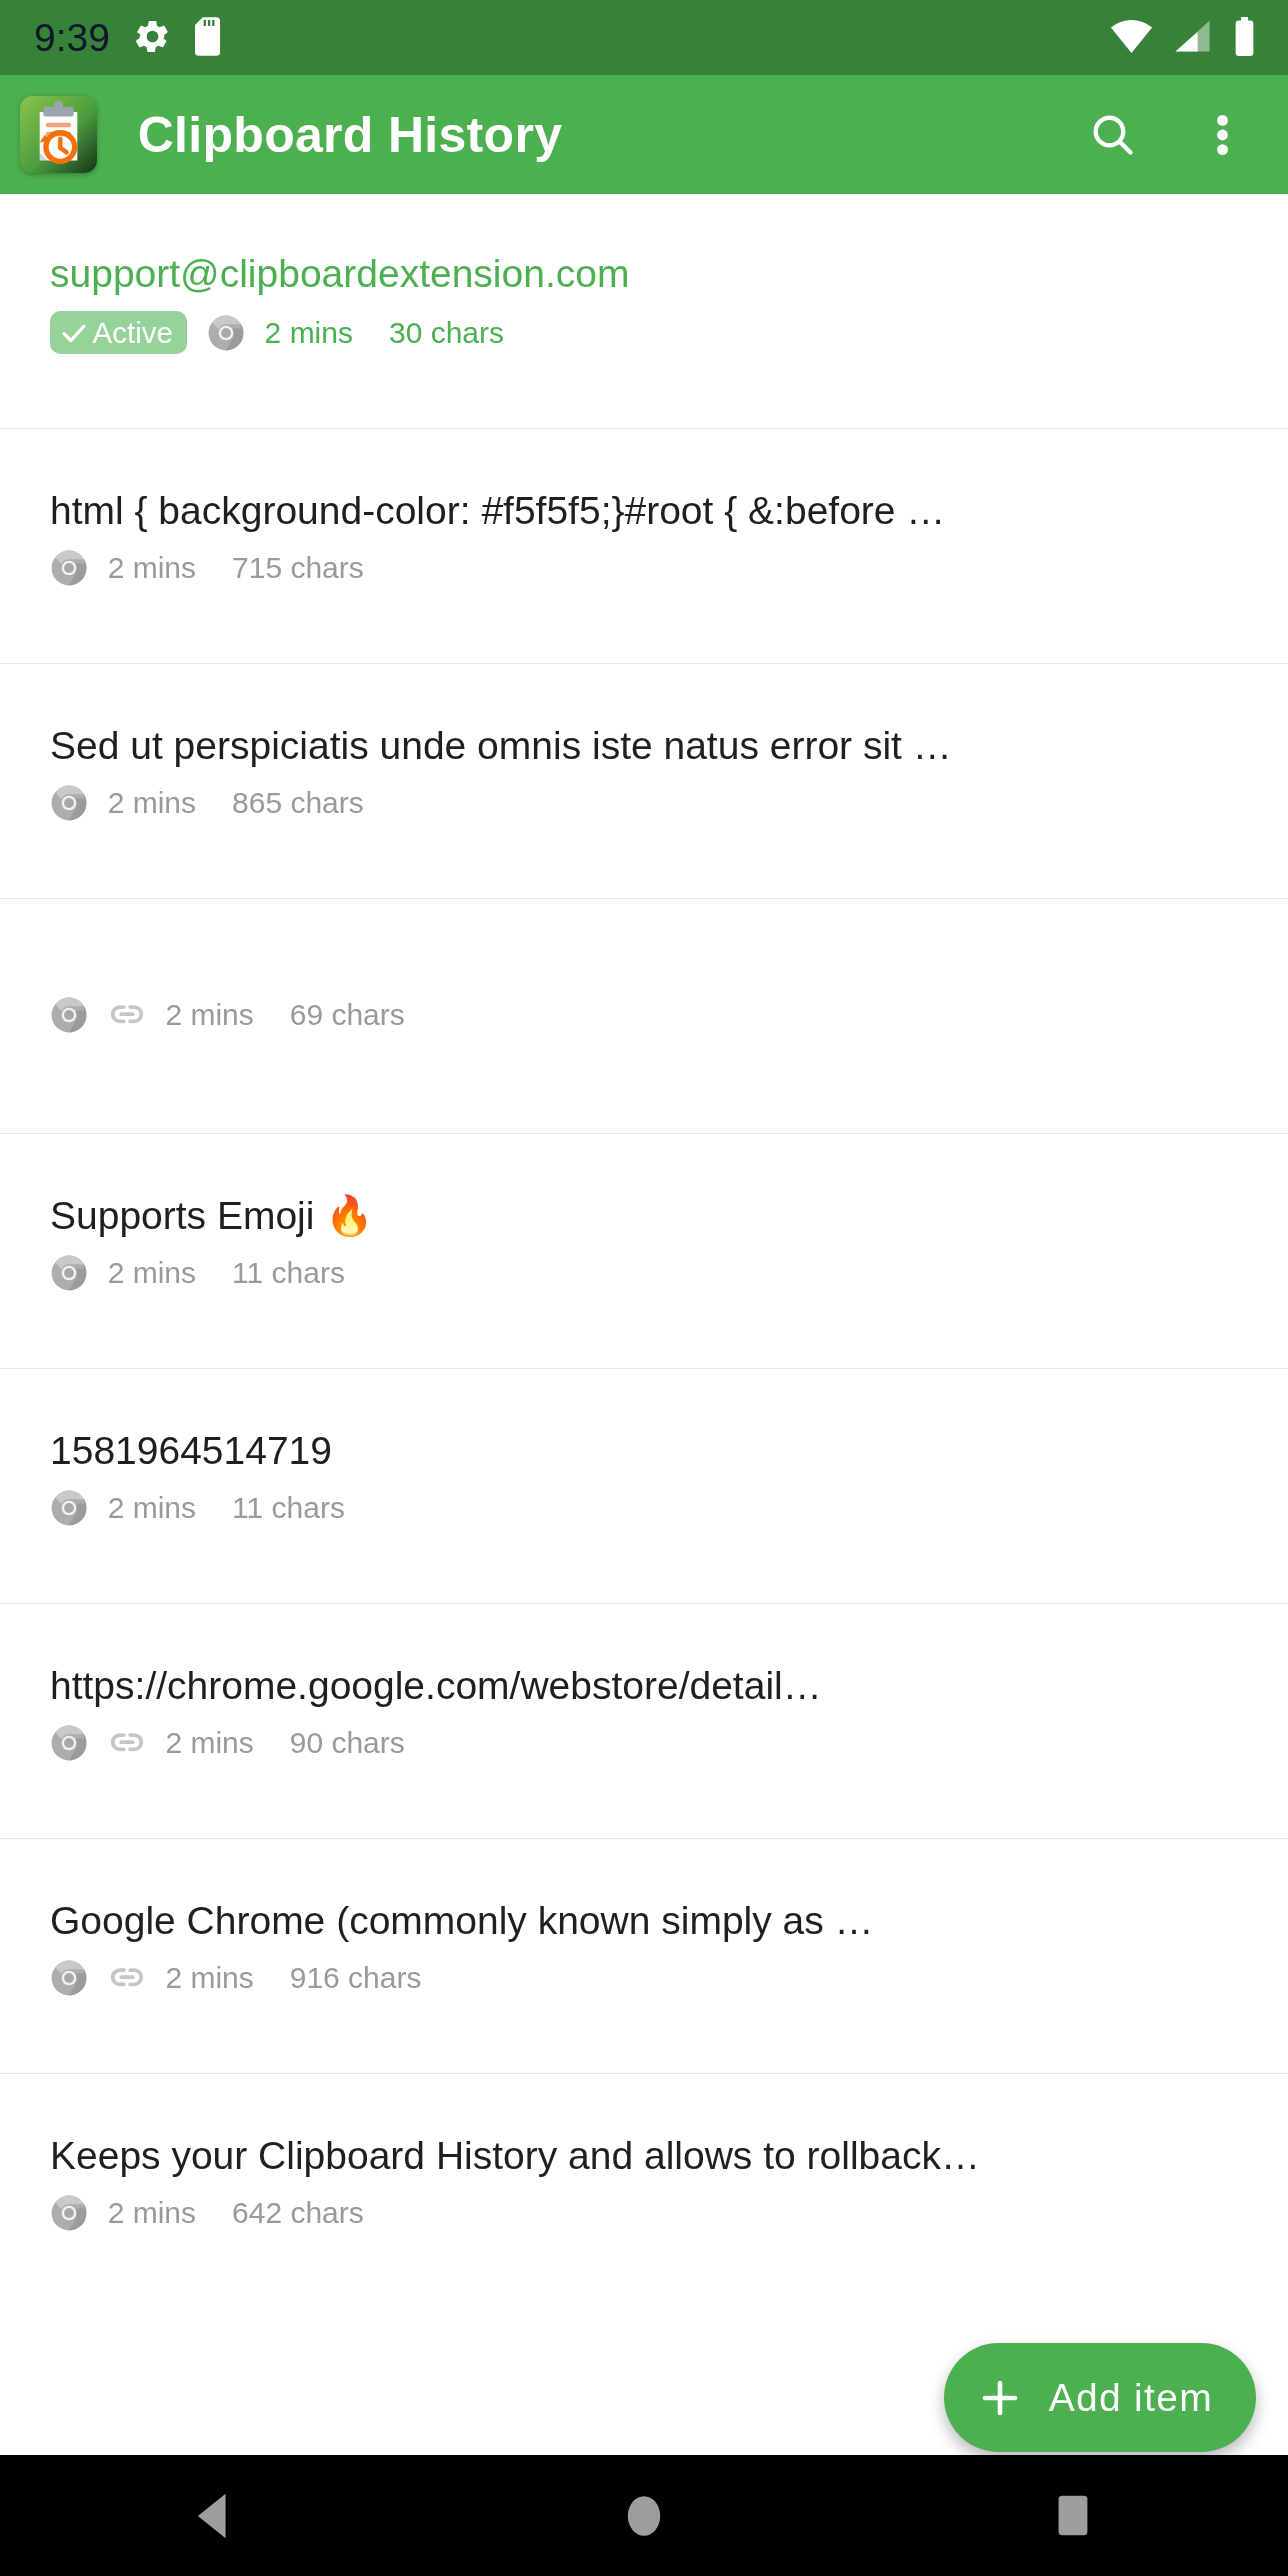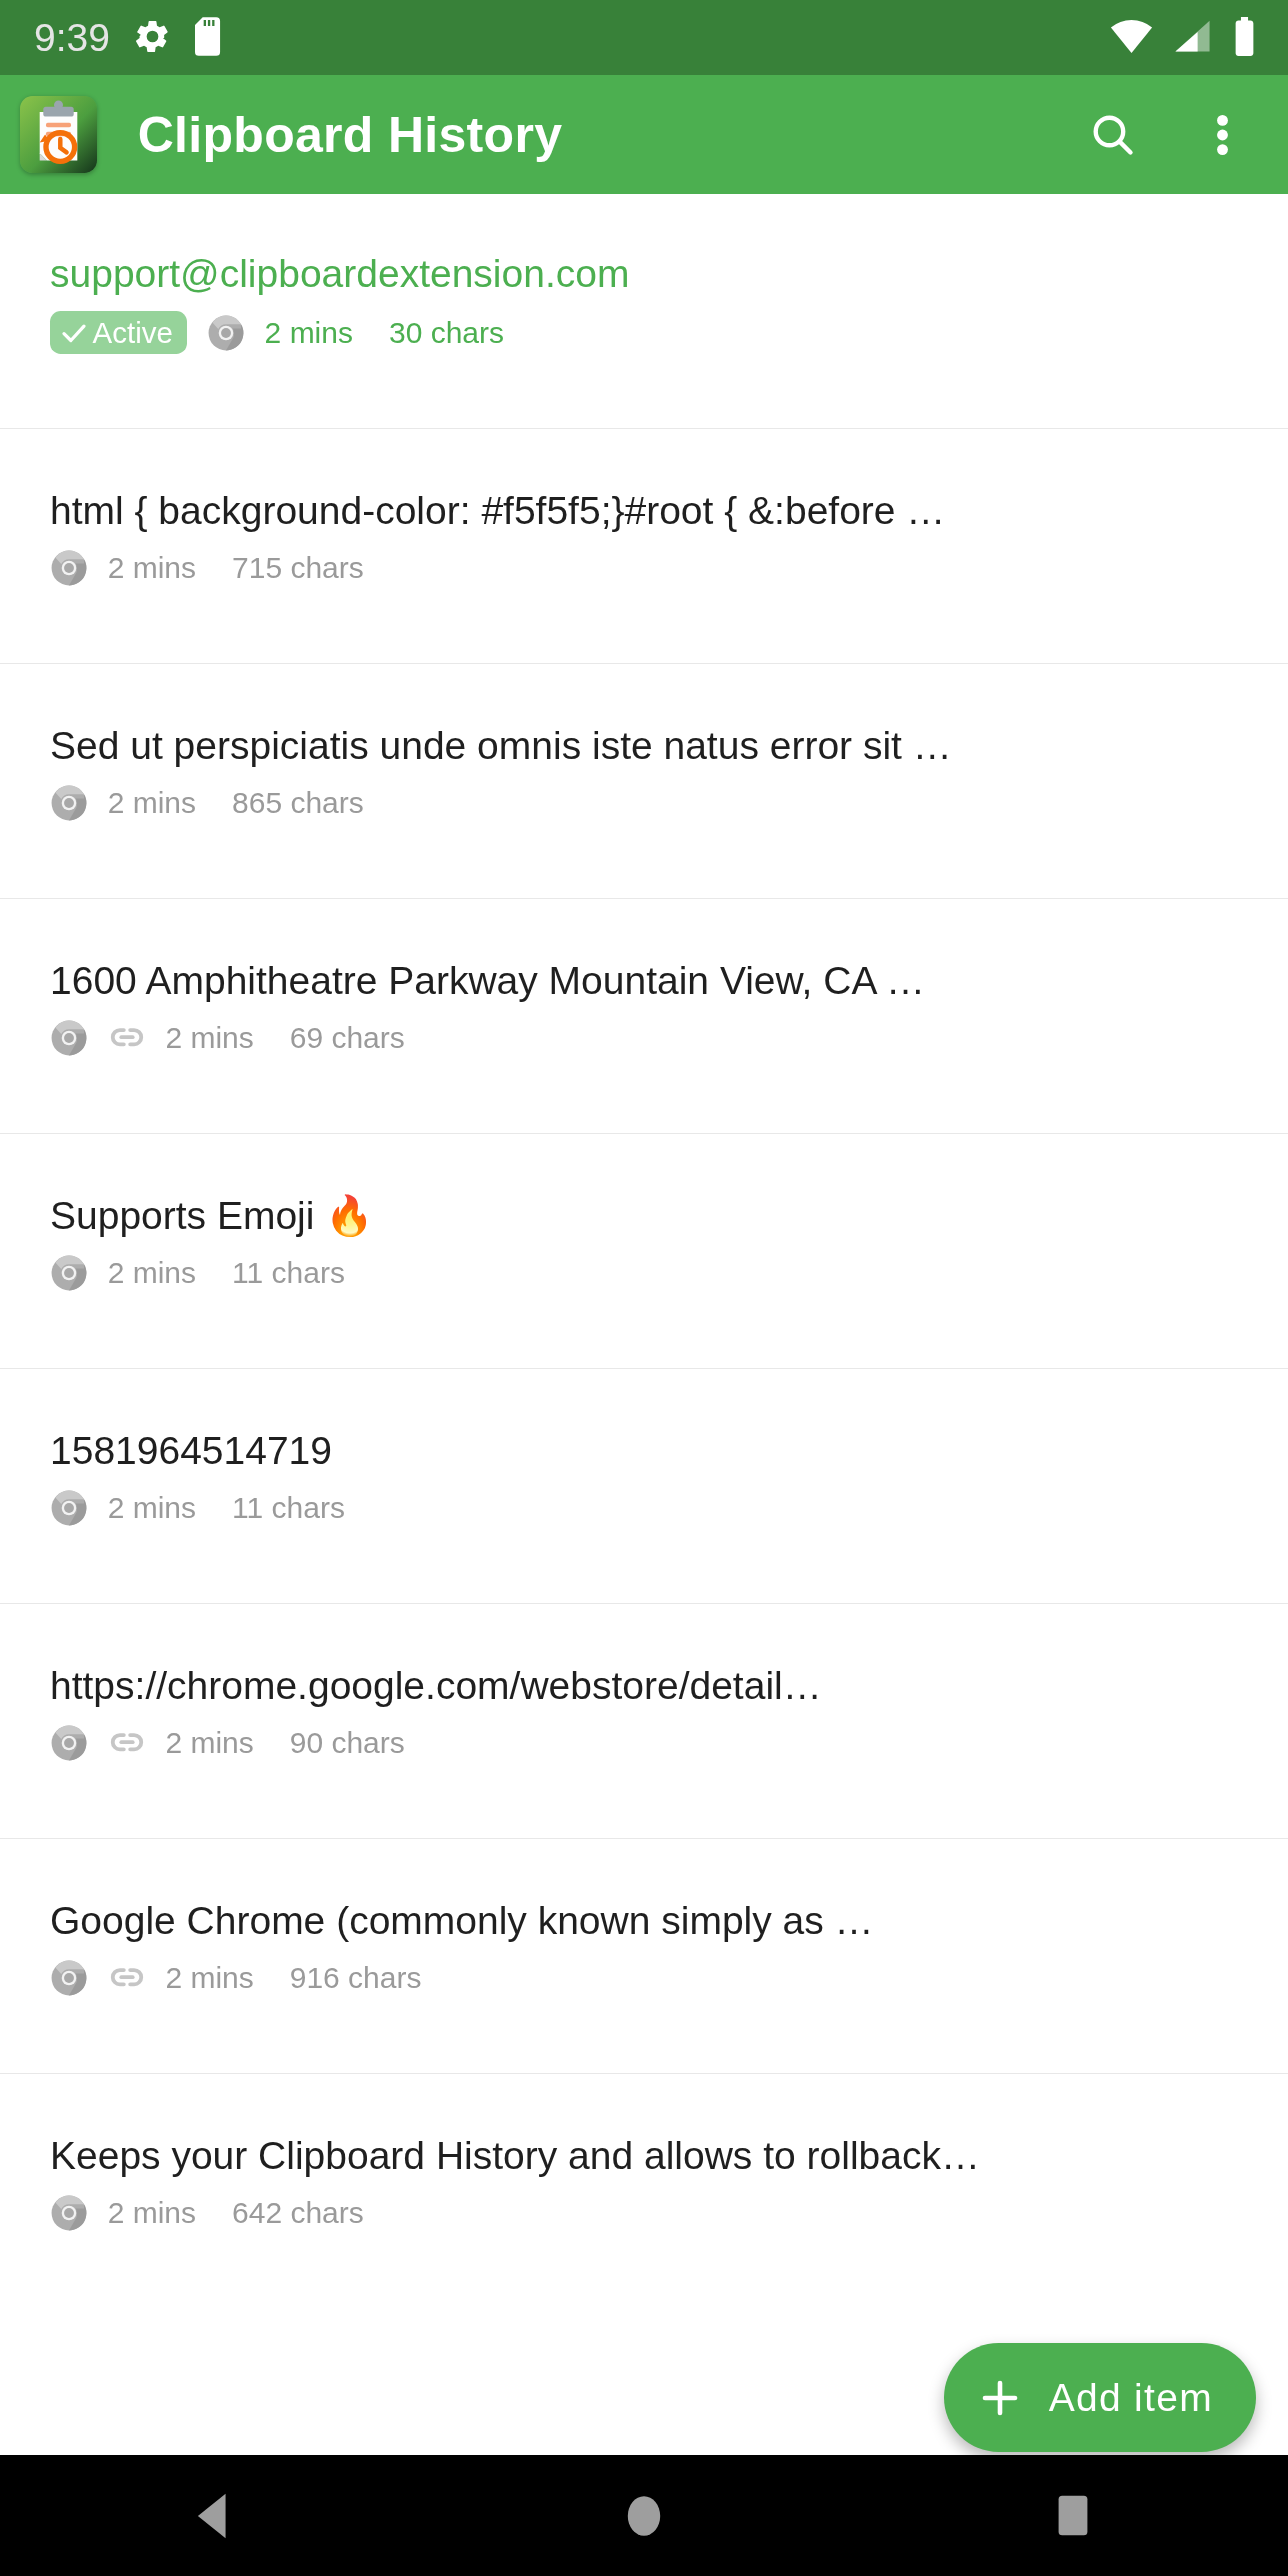"9:39" .status-clock { color: #e5e5e5 -> #0f172a }
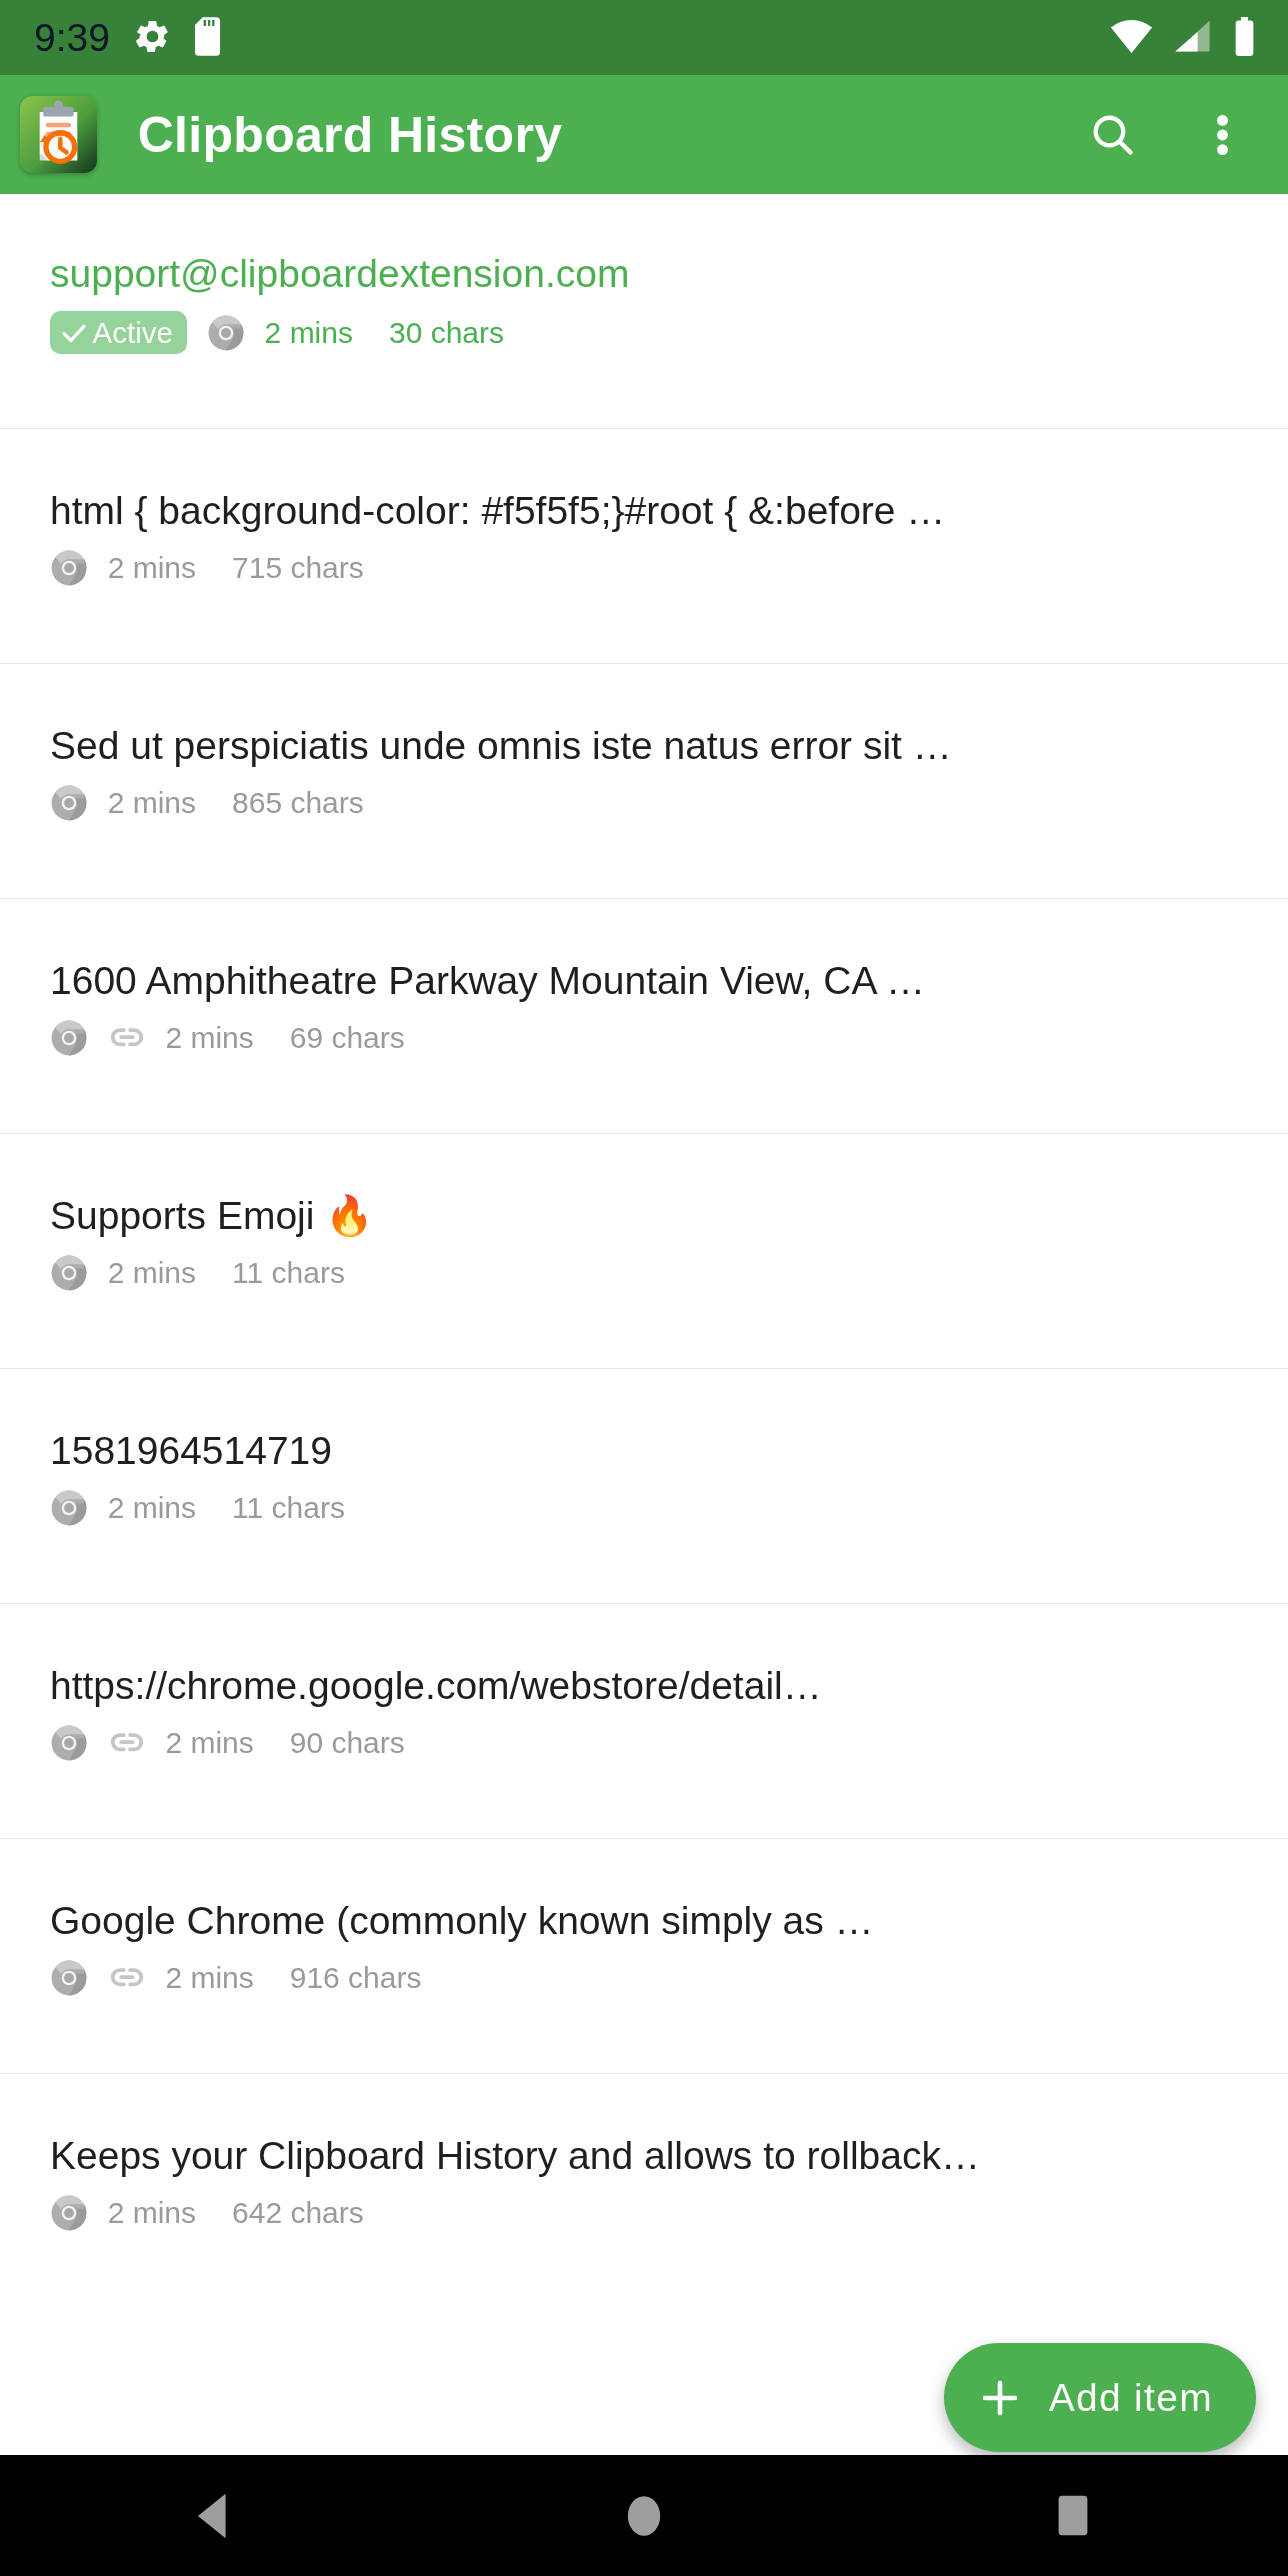"1600 Amphitheatre Parkway Mountain View," div.item-text { html: <div>1600 Amphitheatre Parkway Mountain View, CA …</div> -> none }
